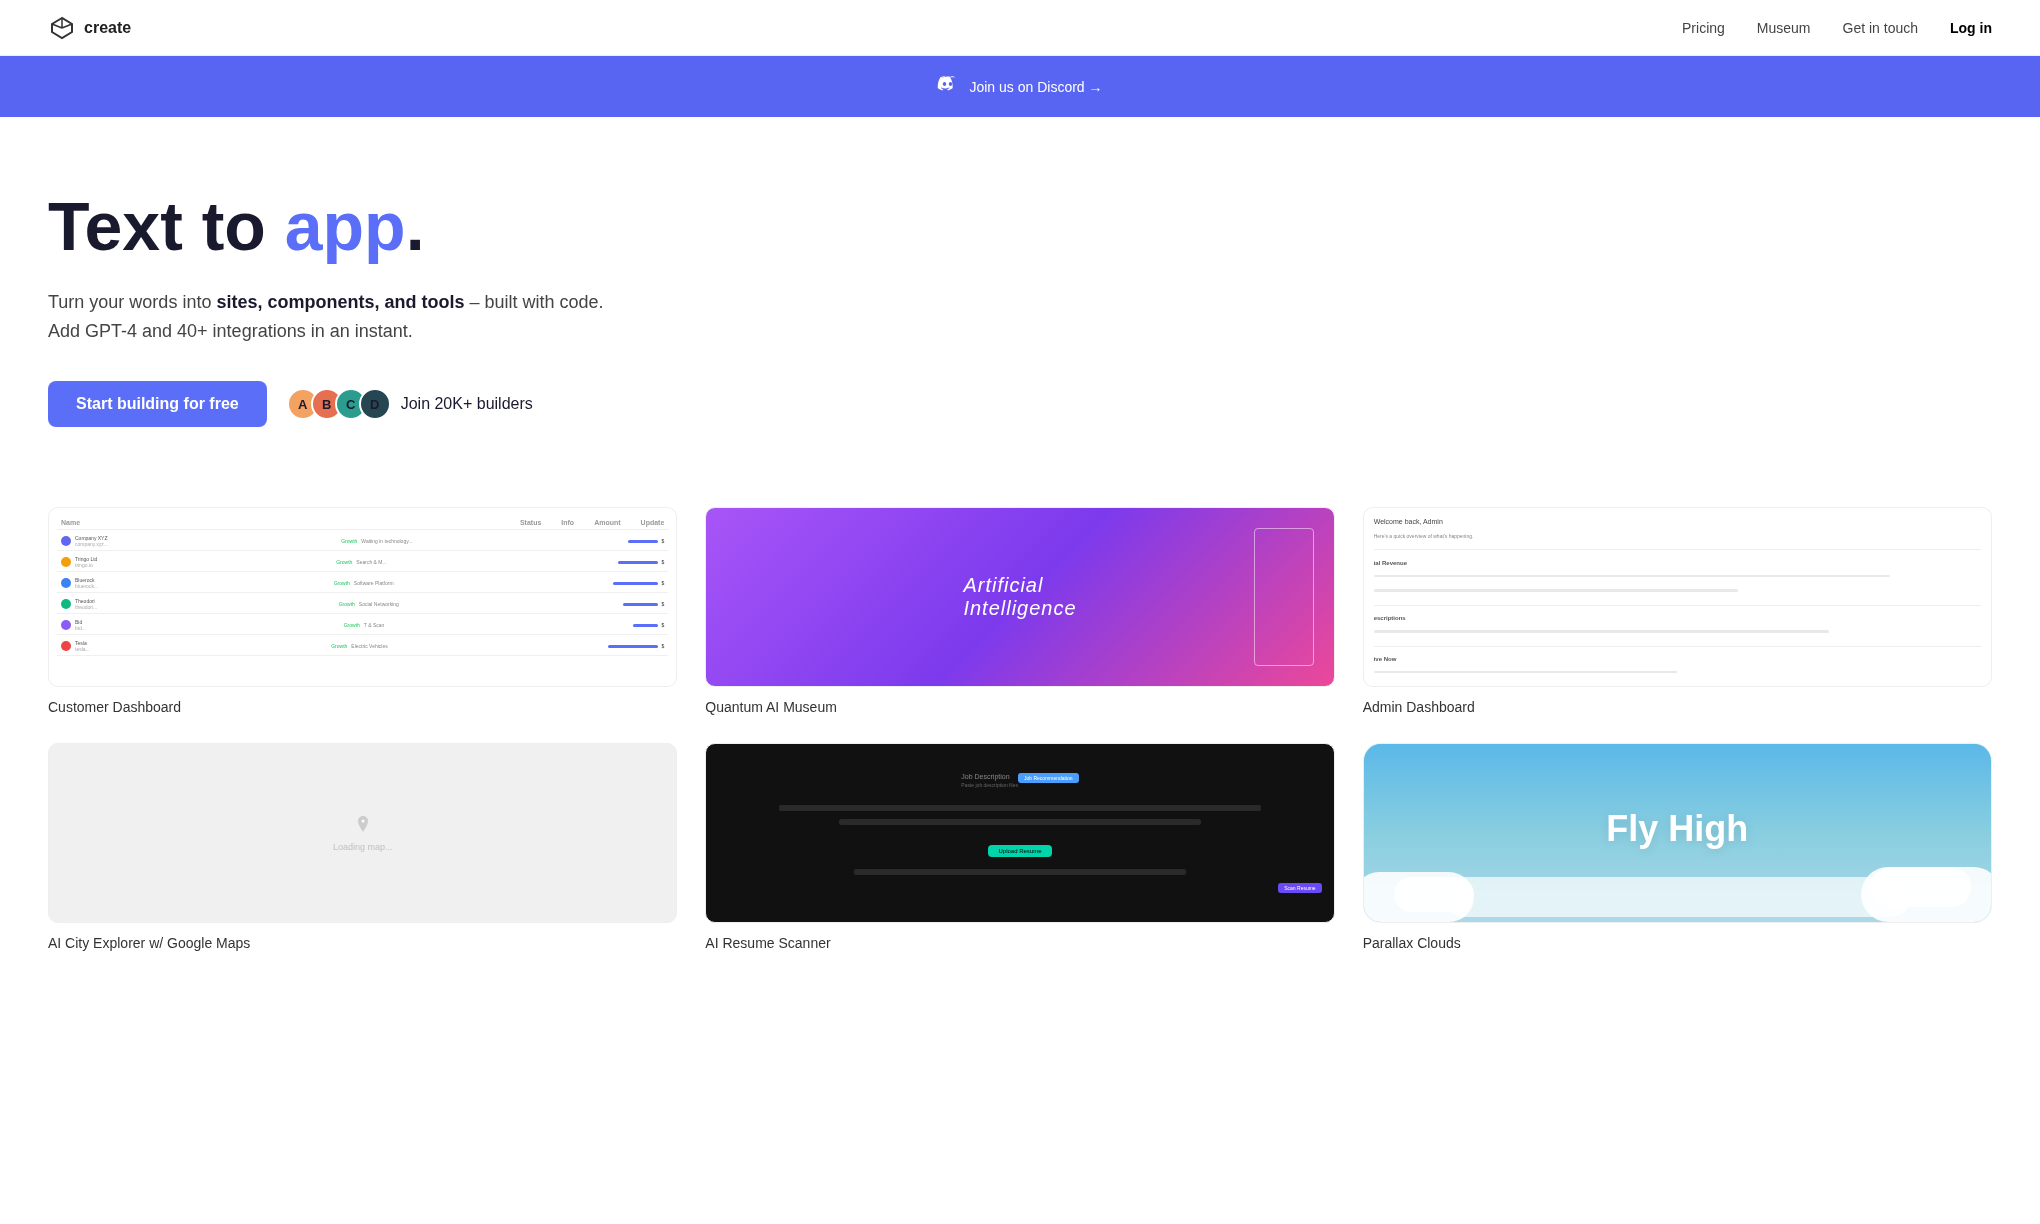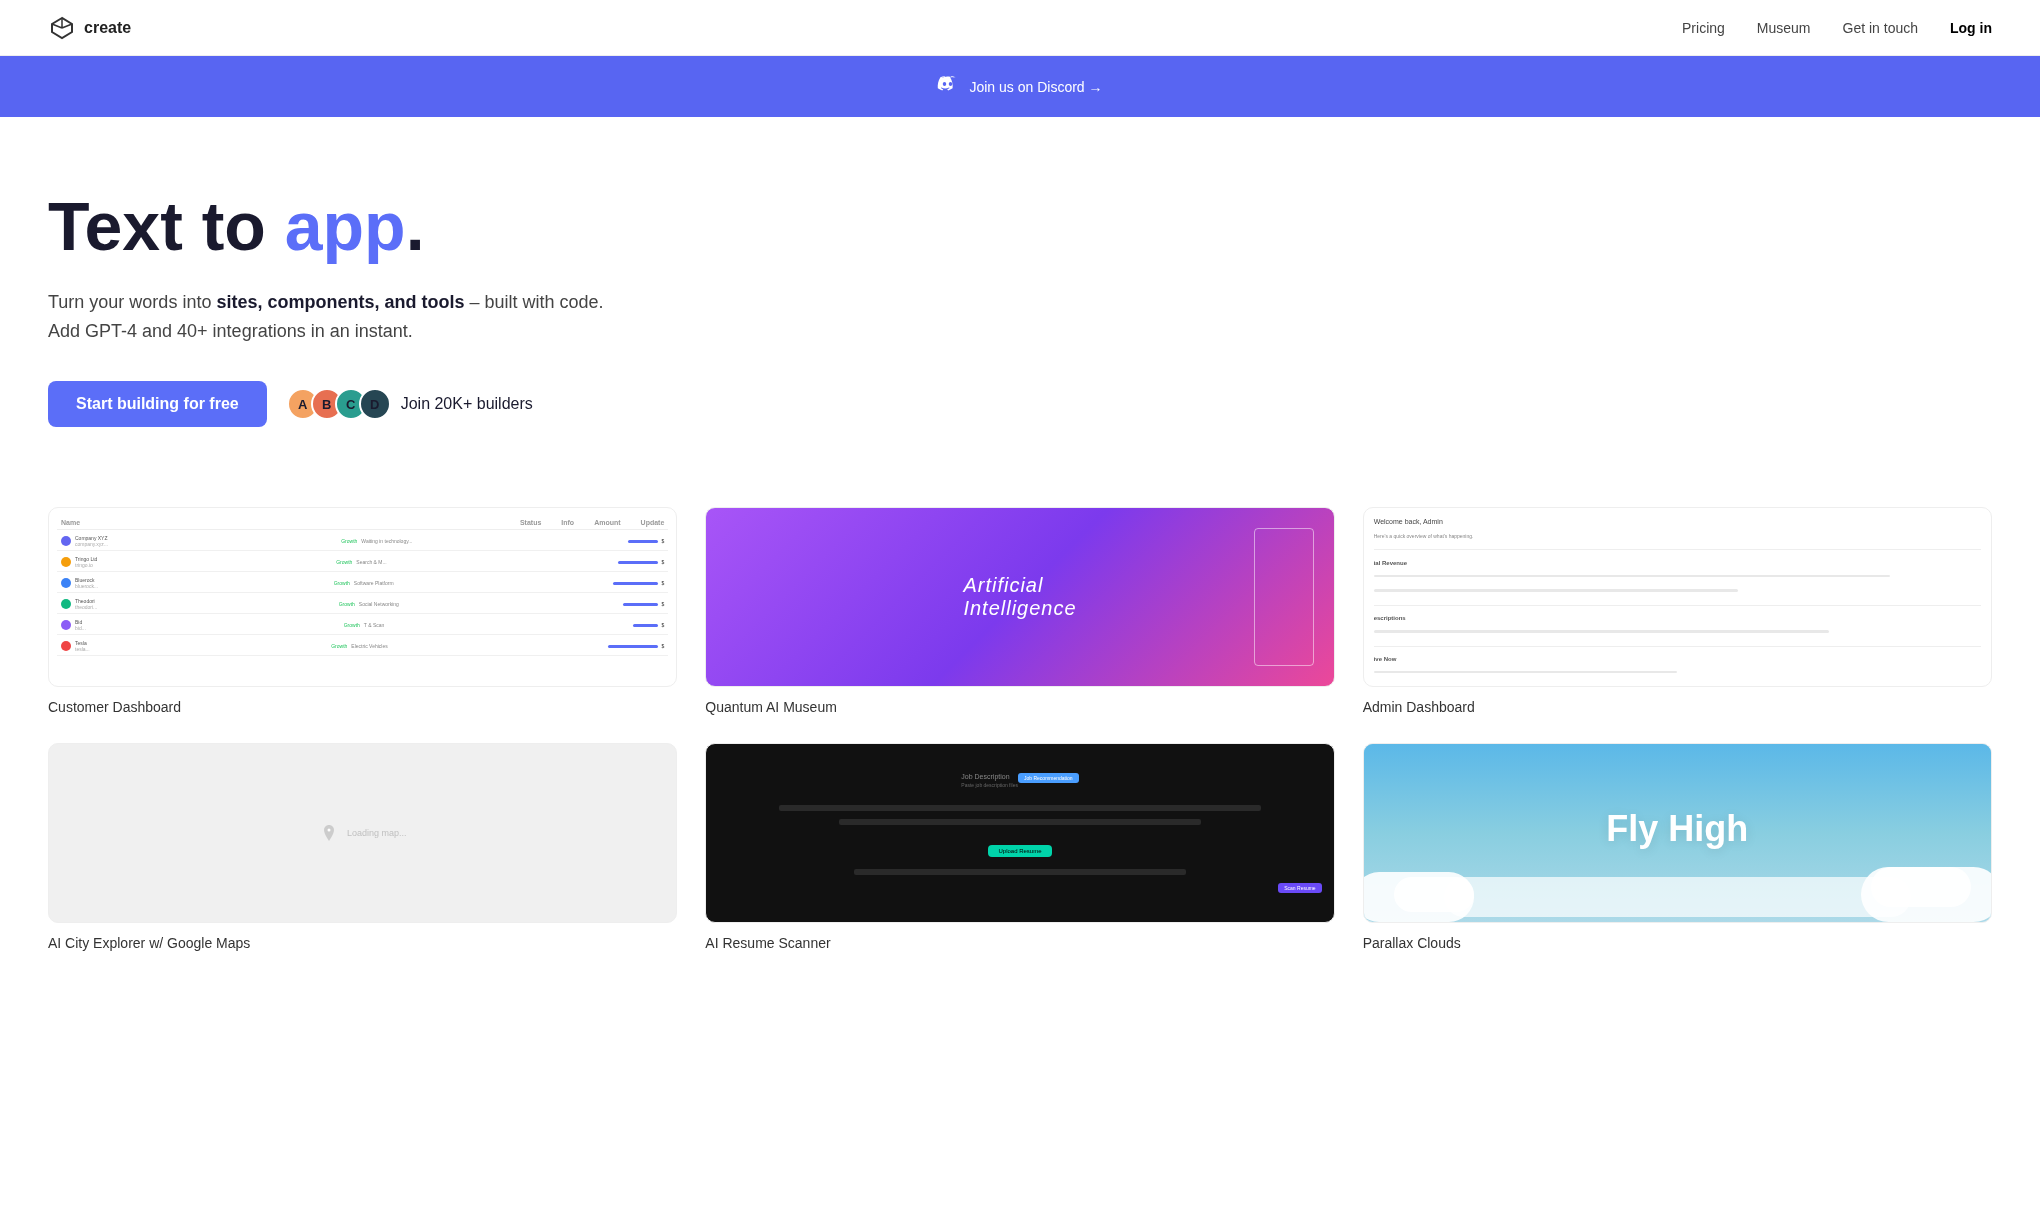"Loading map..." .thumb-city { flex-direction: row -> column }
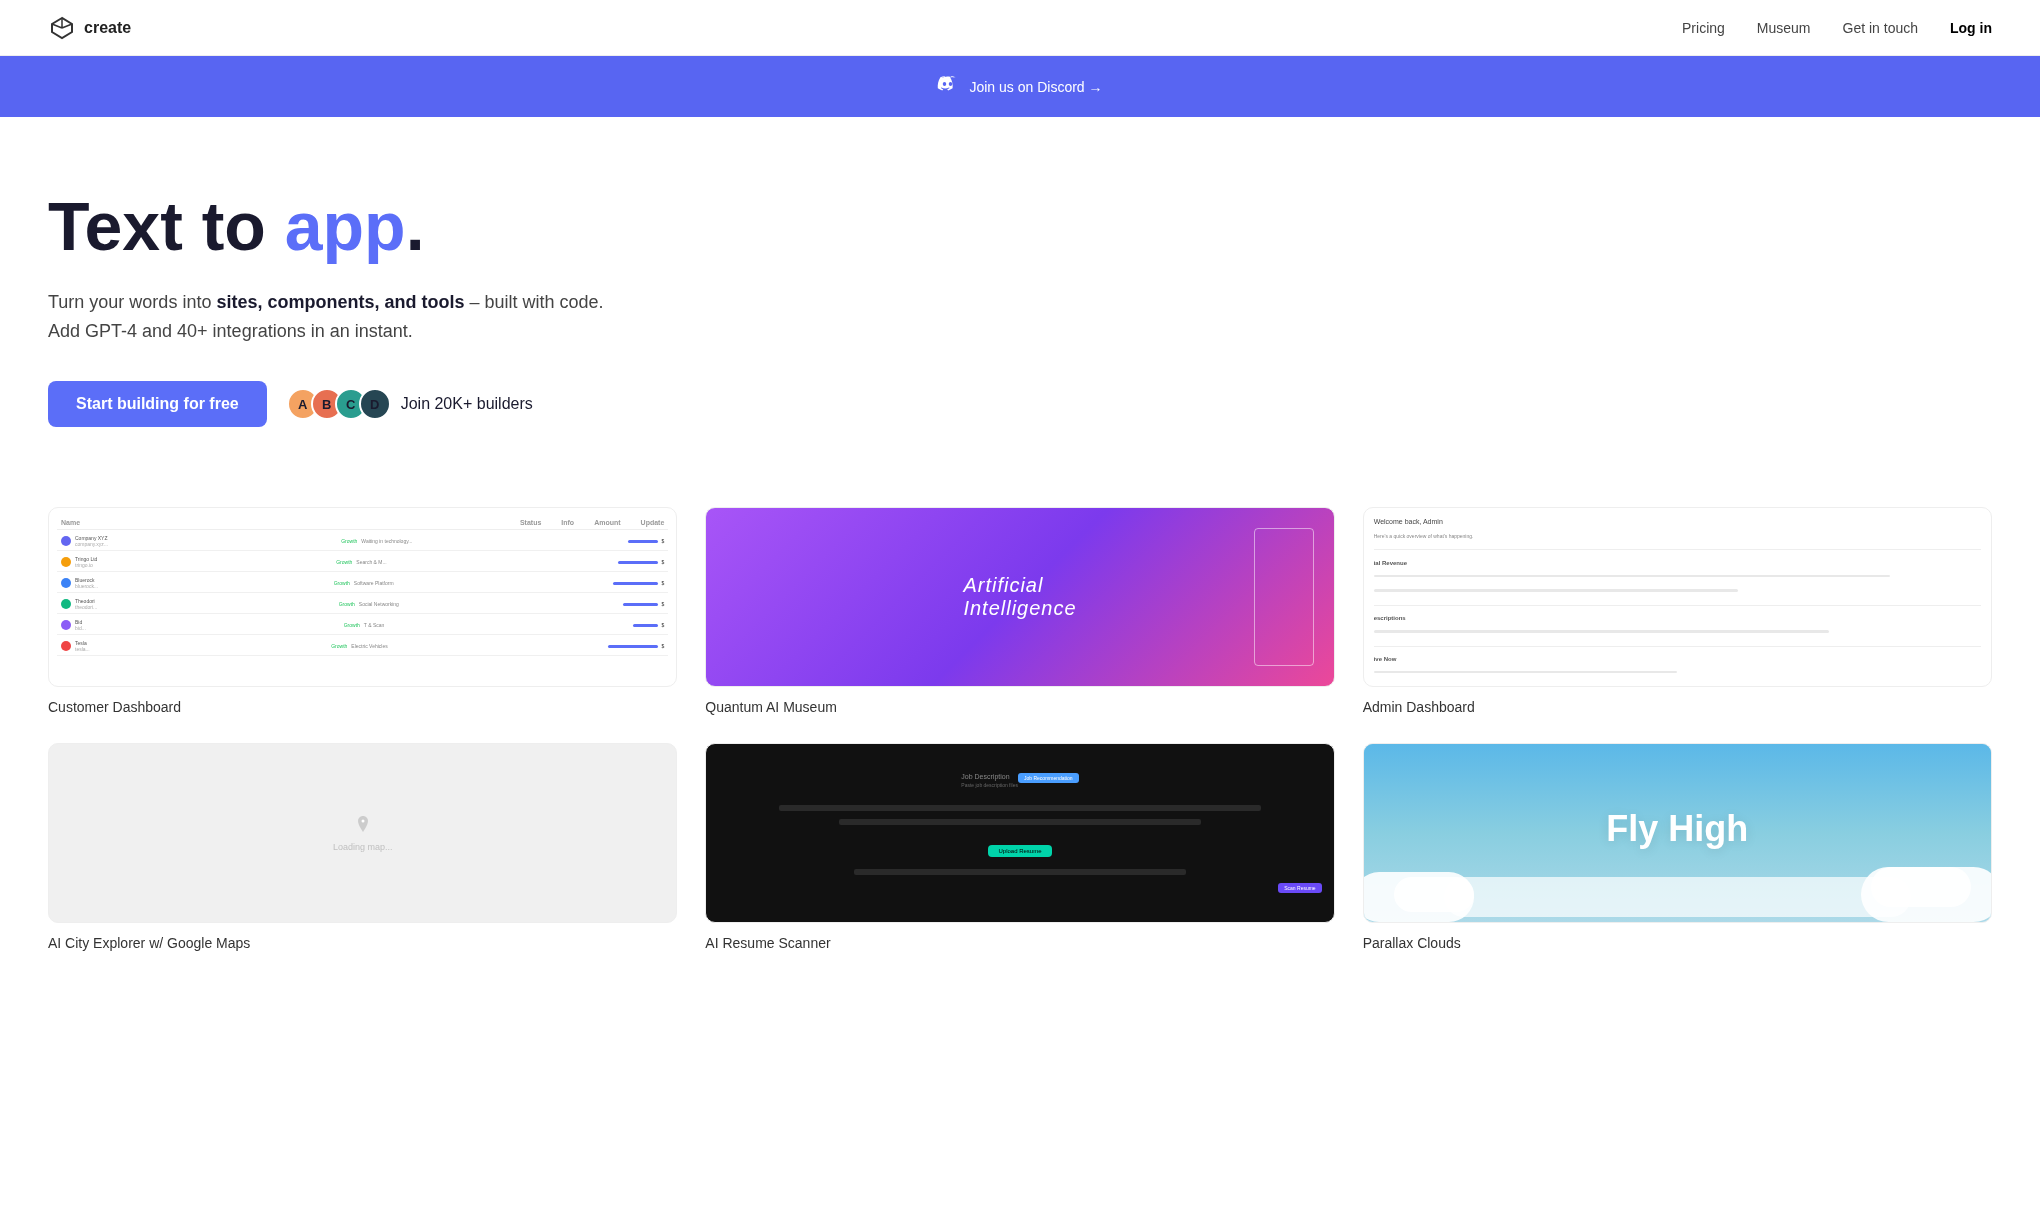"Fly High" .thumb-clouds { border-radius: none -> 18px }
